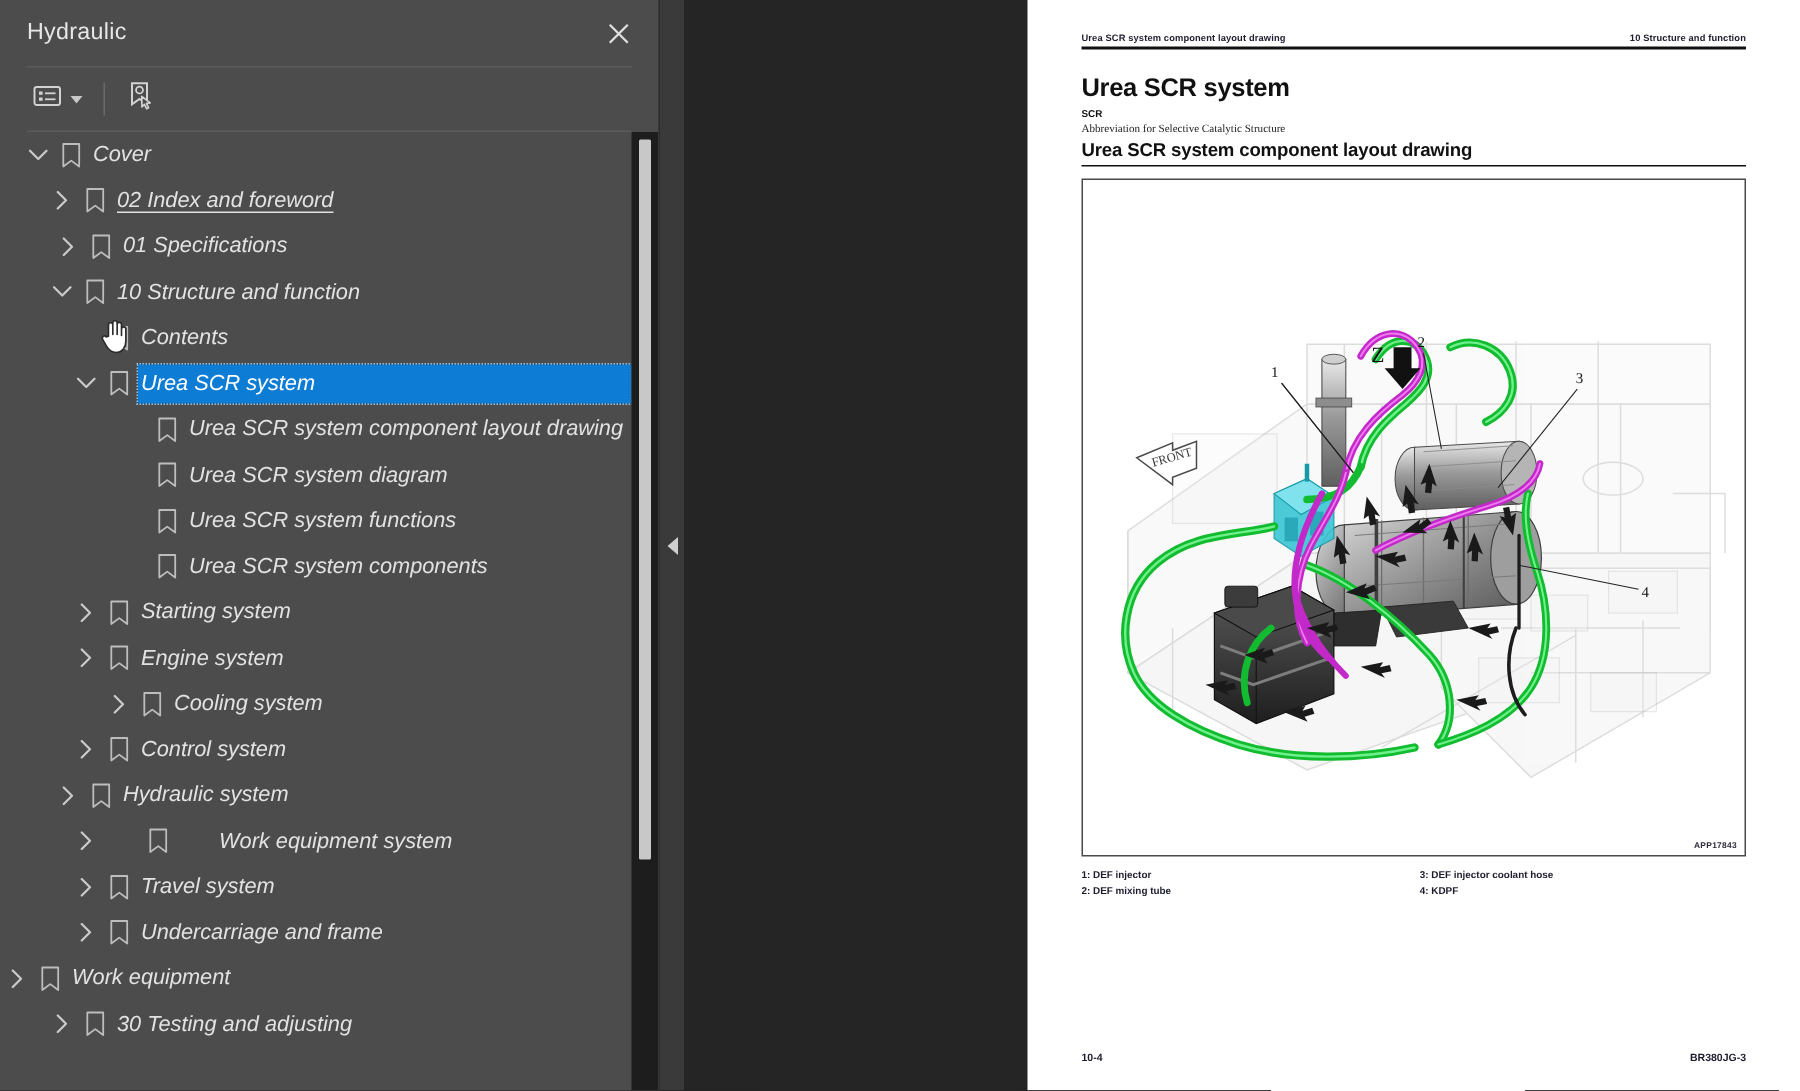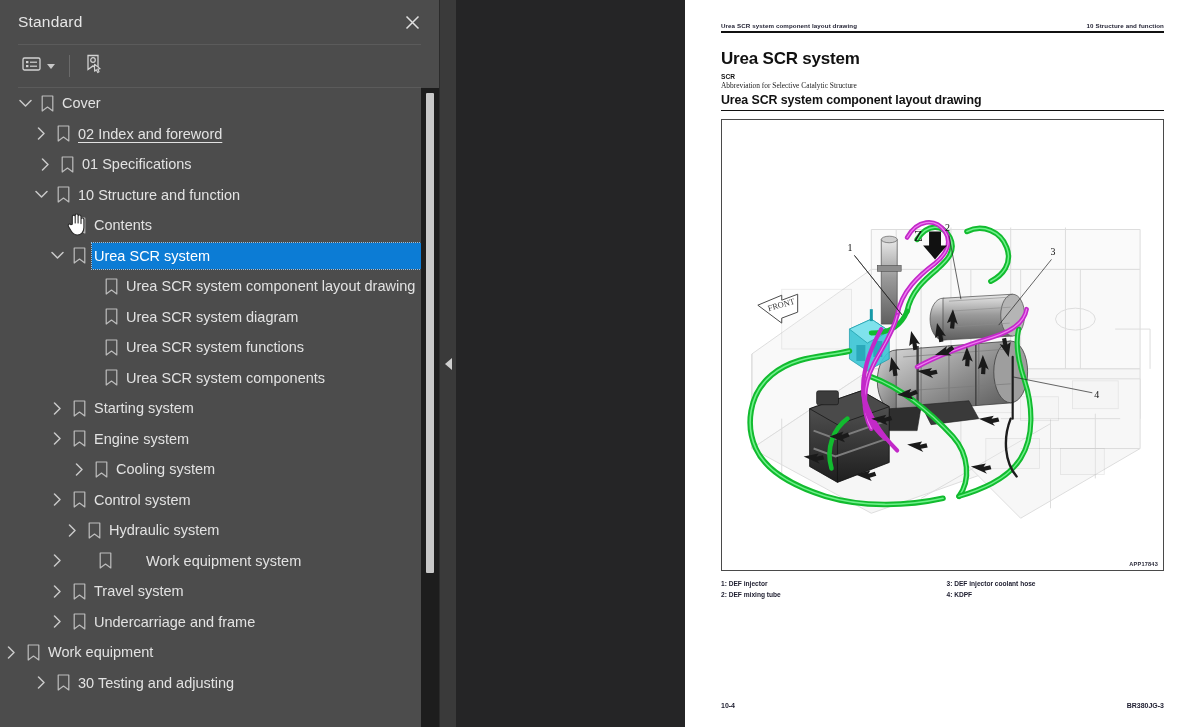"Standard" div { text: Standard -> Hydraulic }
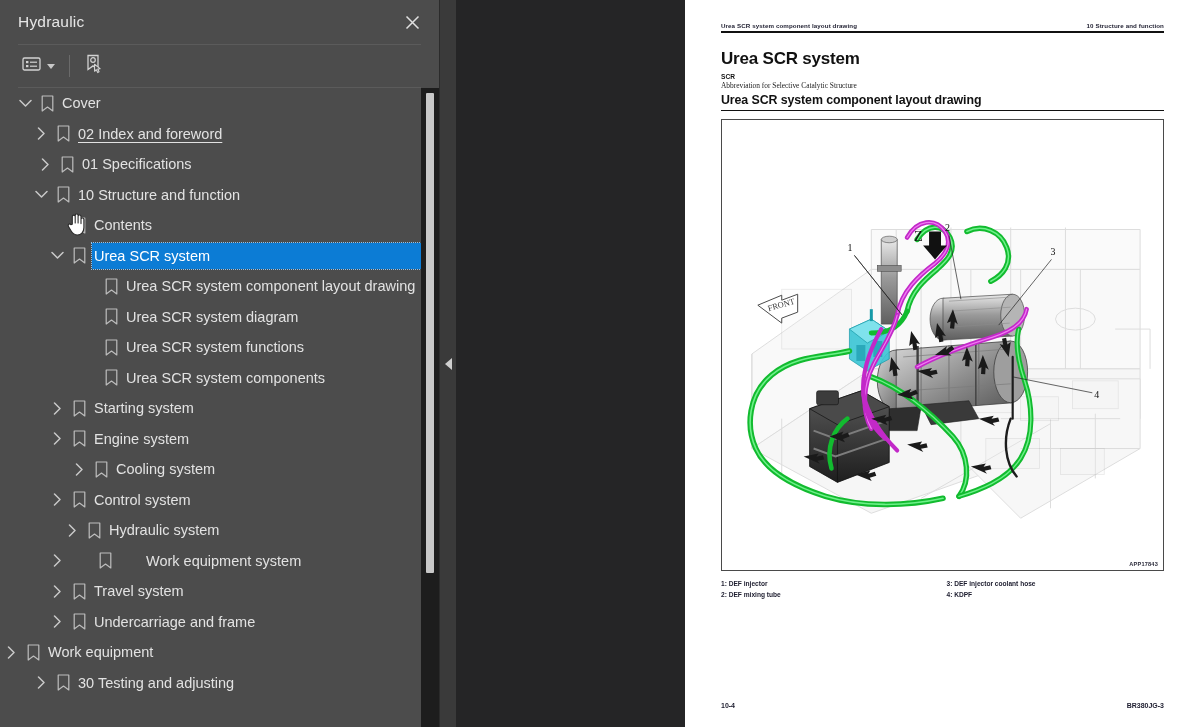"Cover" #tree { font-style: none -> italic }
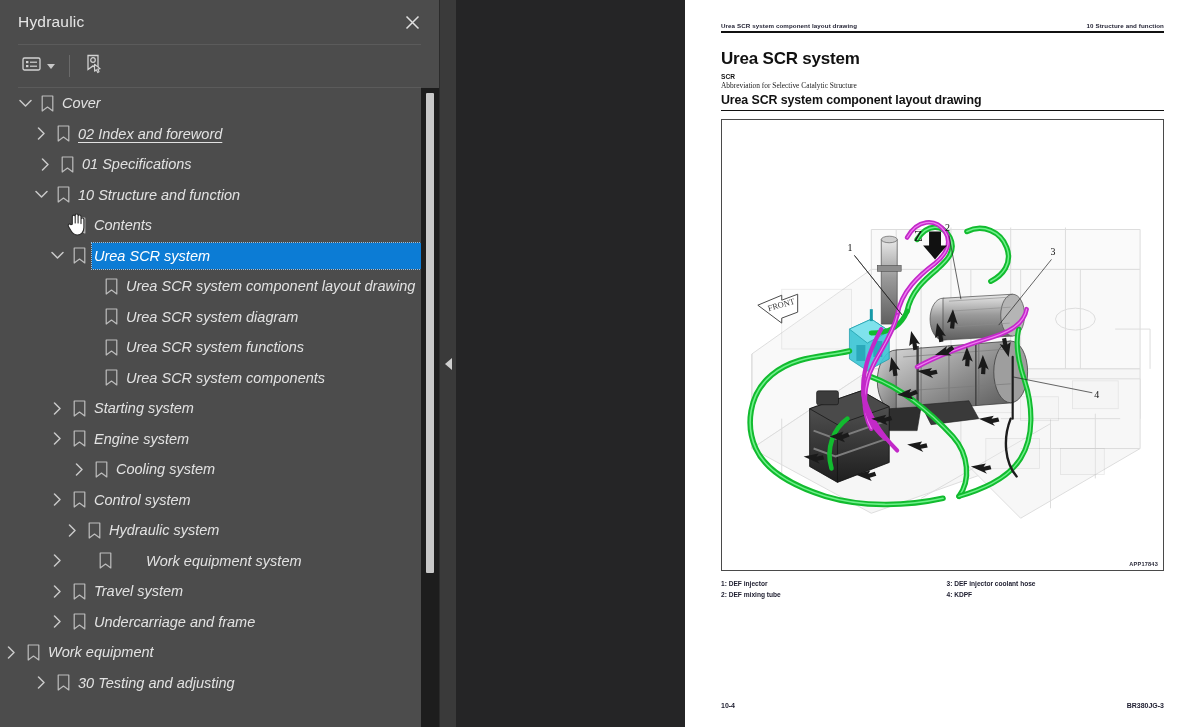"Hydraulic system" div.node { padding-left: 61px -> 34px }
